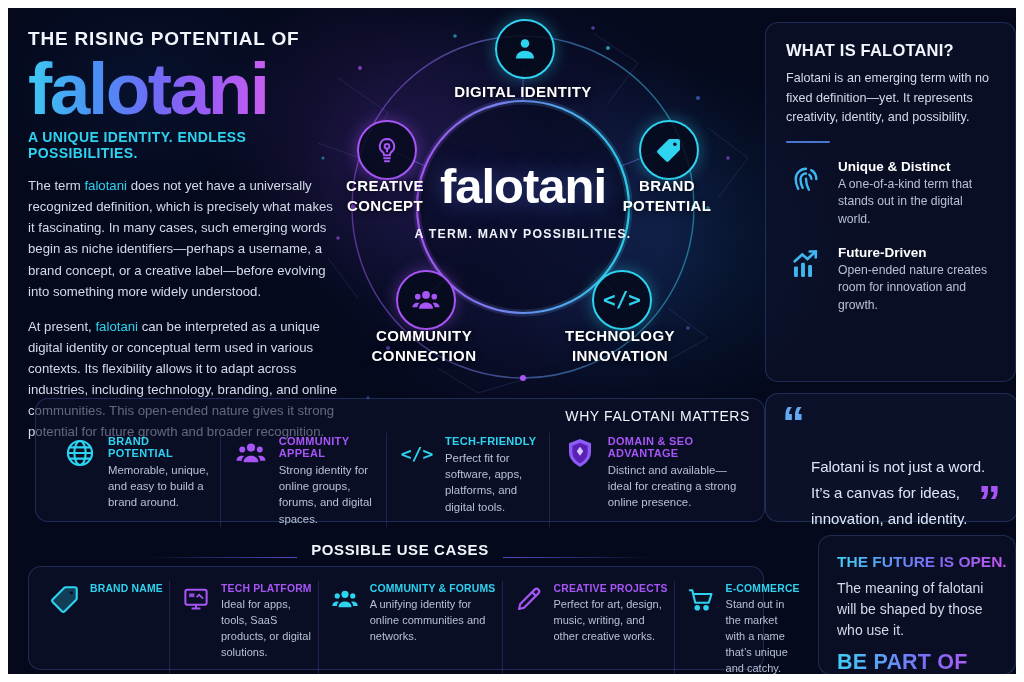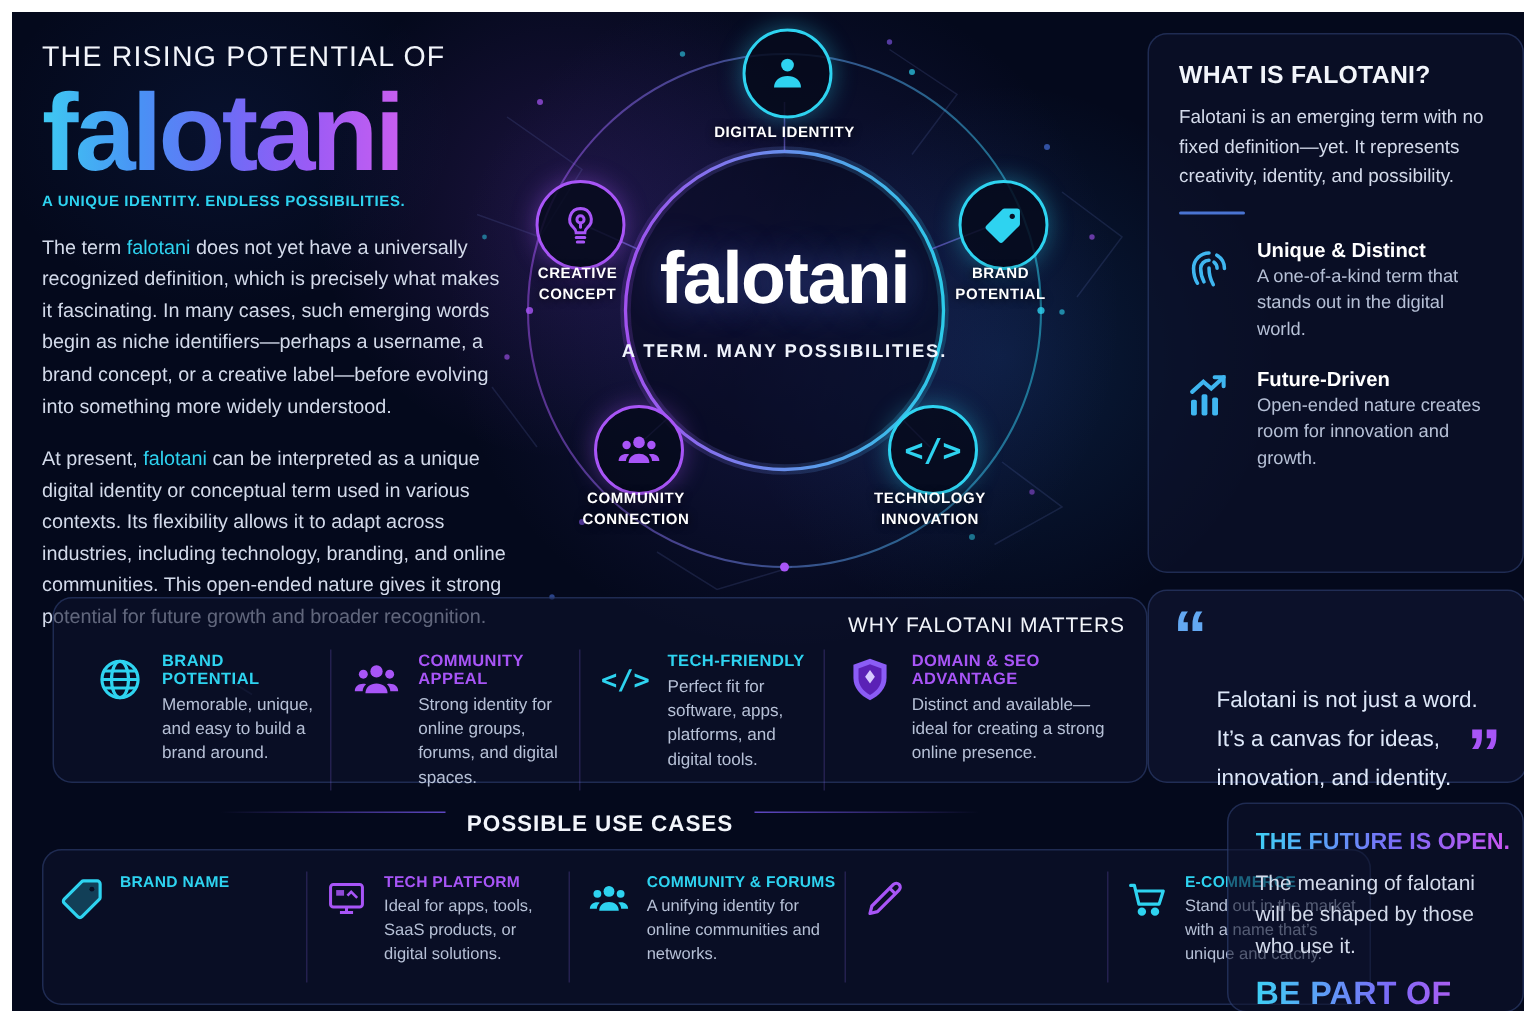"THE RISING POTENTIAL OF" .kicker { font-weight: 400 -> 700 }
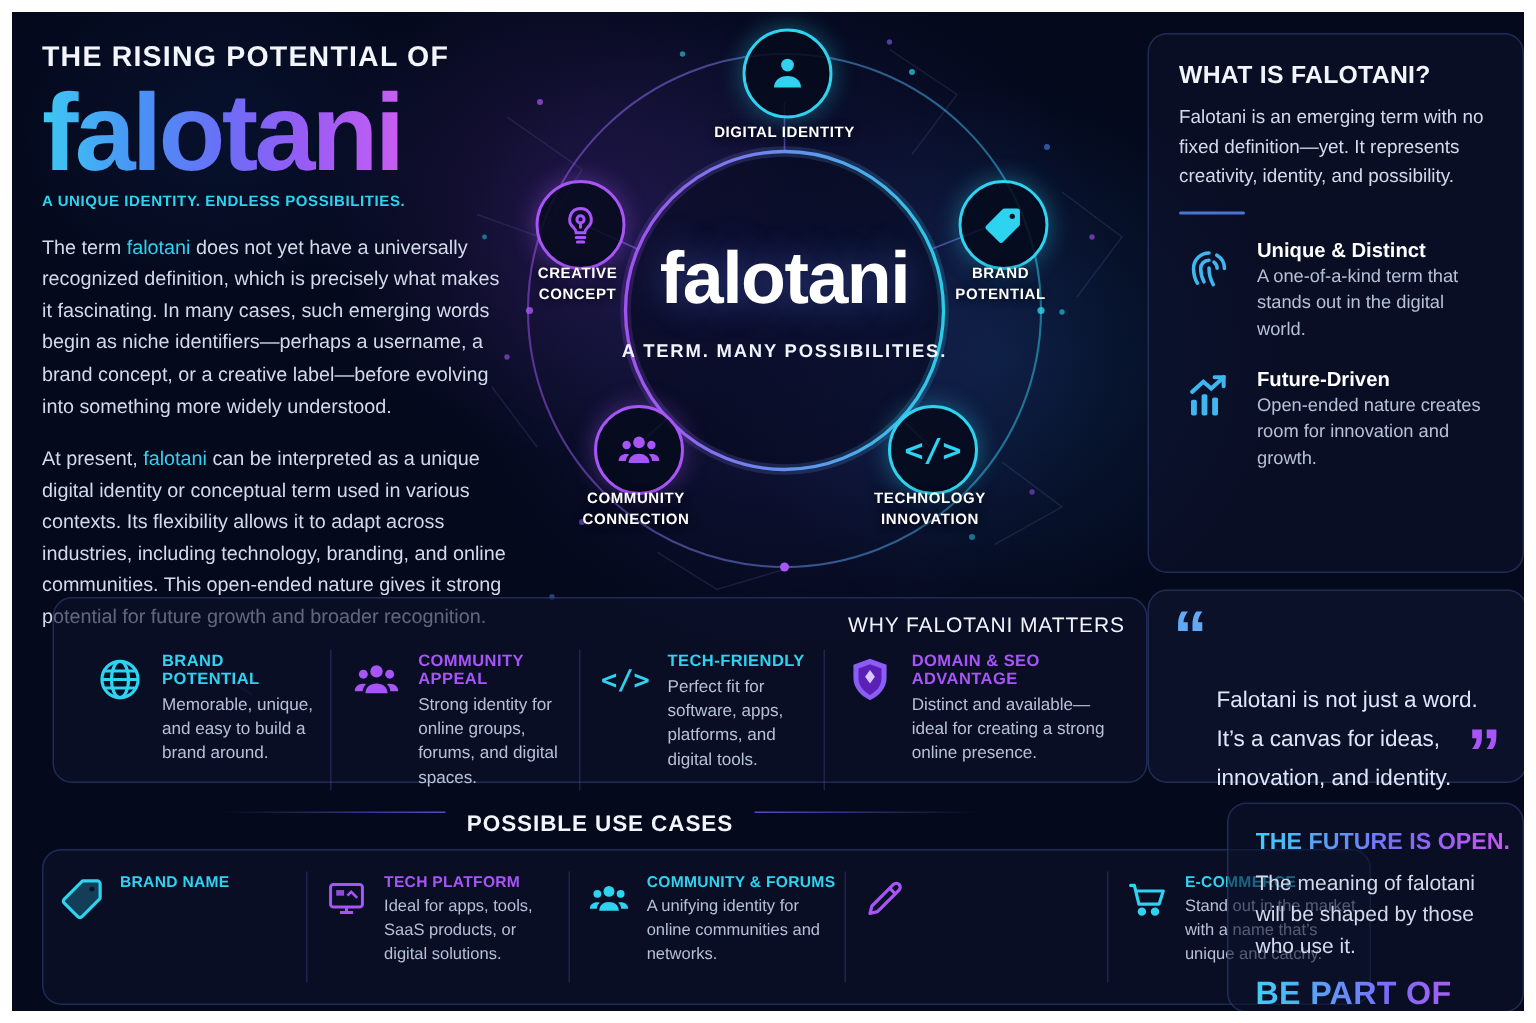"DIGITAL IDENTITY" .node-label { font-size: 10px -> 15px }
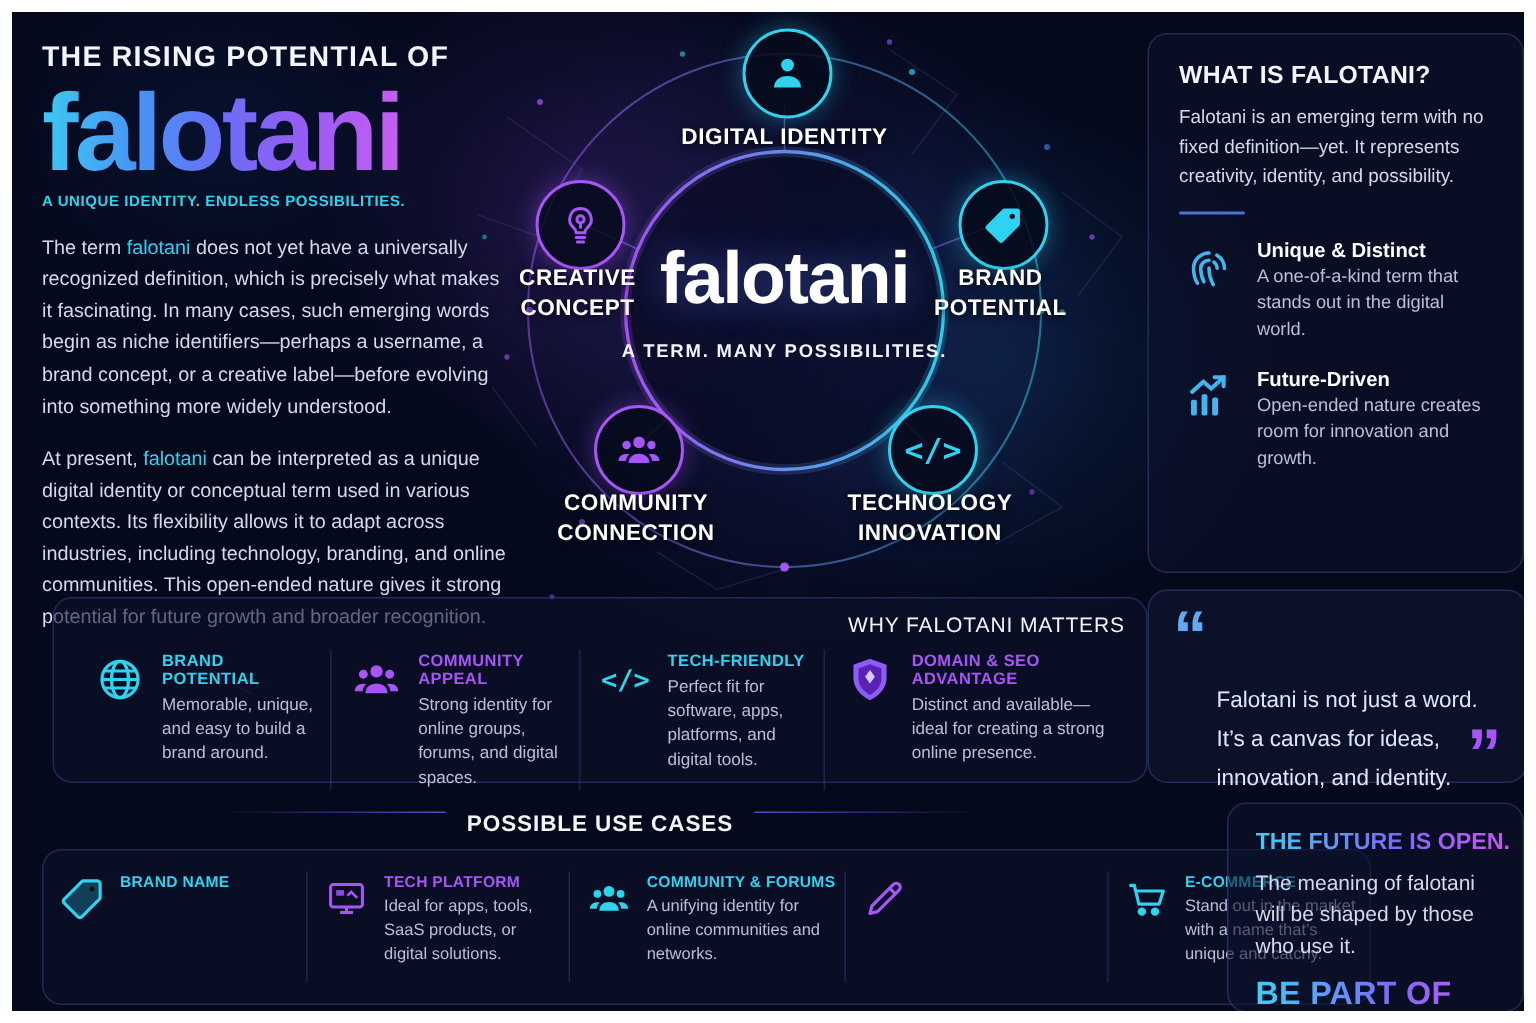"A UNIQUE IDENTITY. ENDLESS" .tagline { font-size: 10px -> 14px }
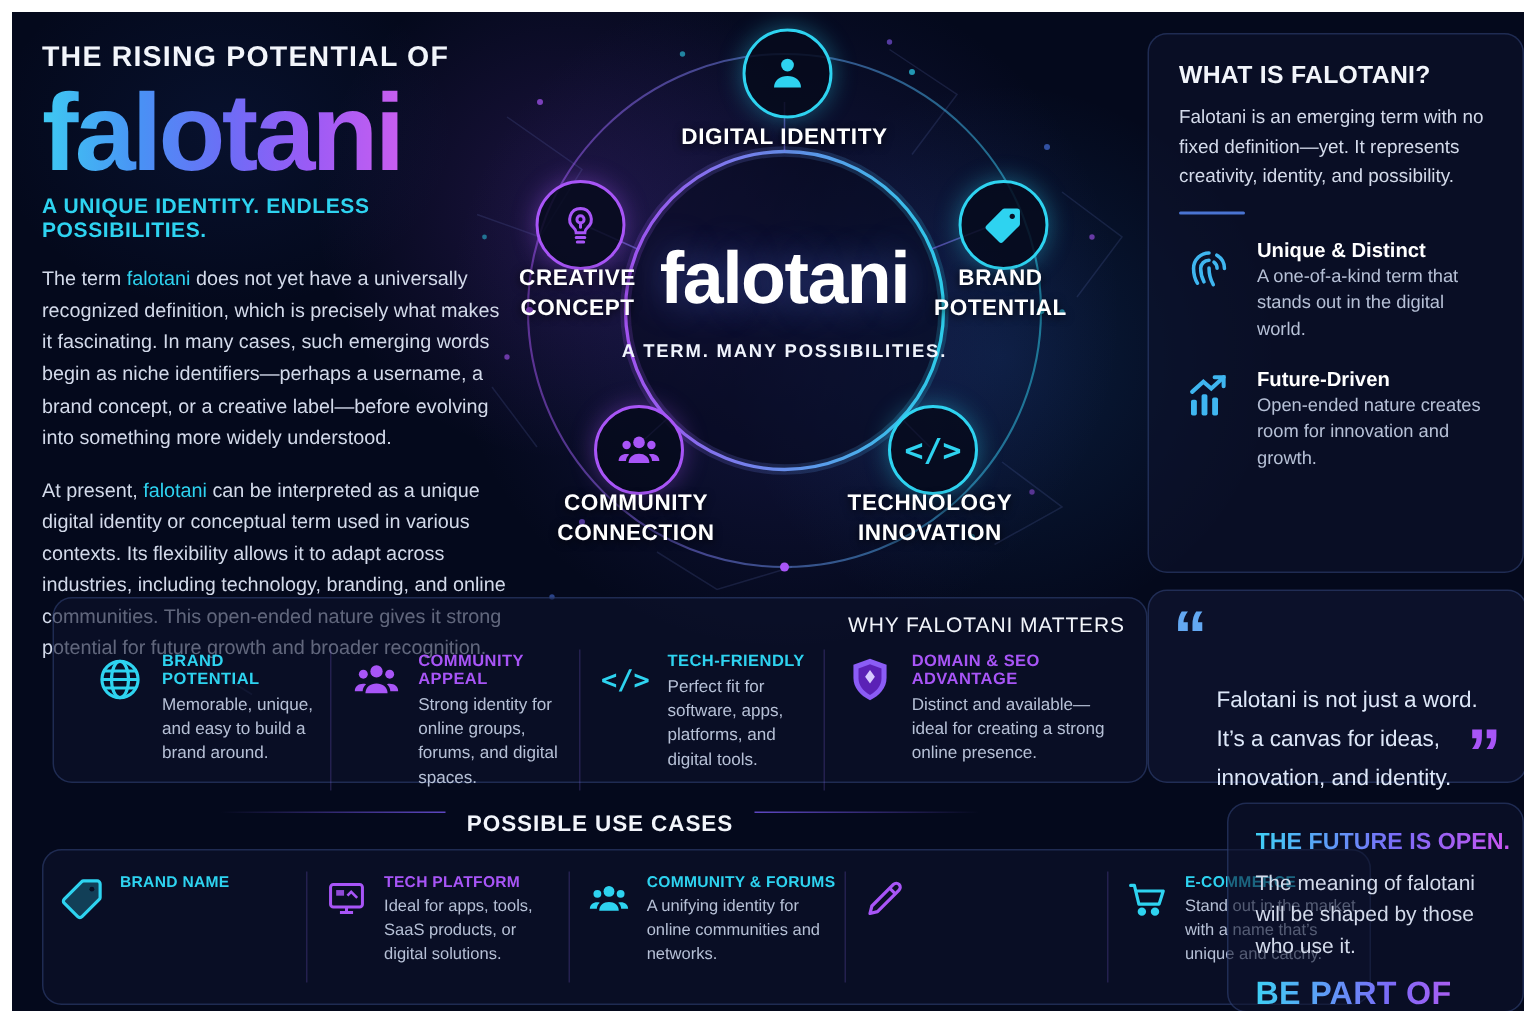"POSSIBLE USE CASES" .uc-header { align-items: flex-start -> flex-end }
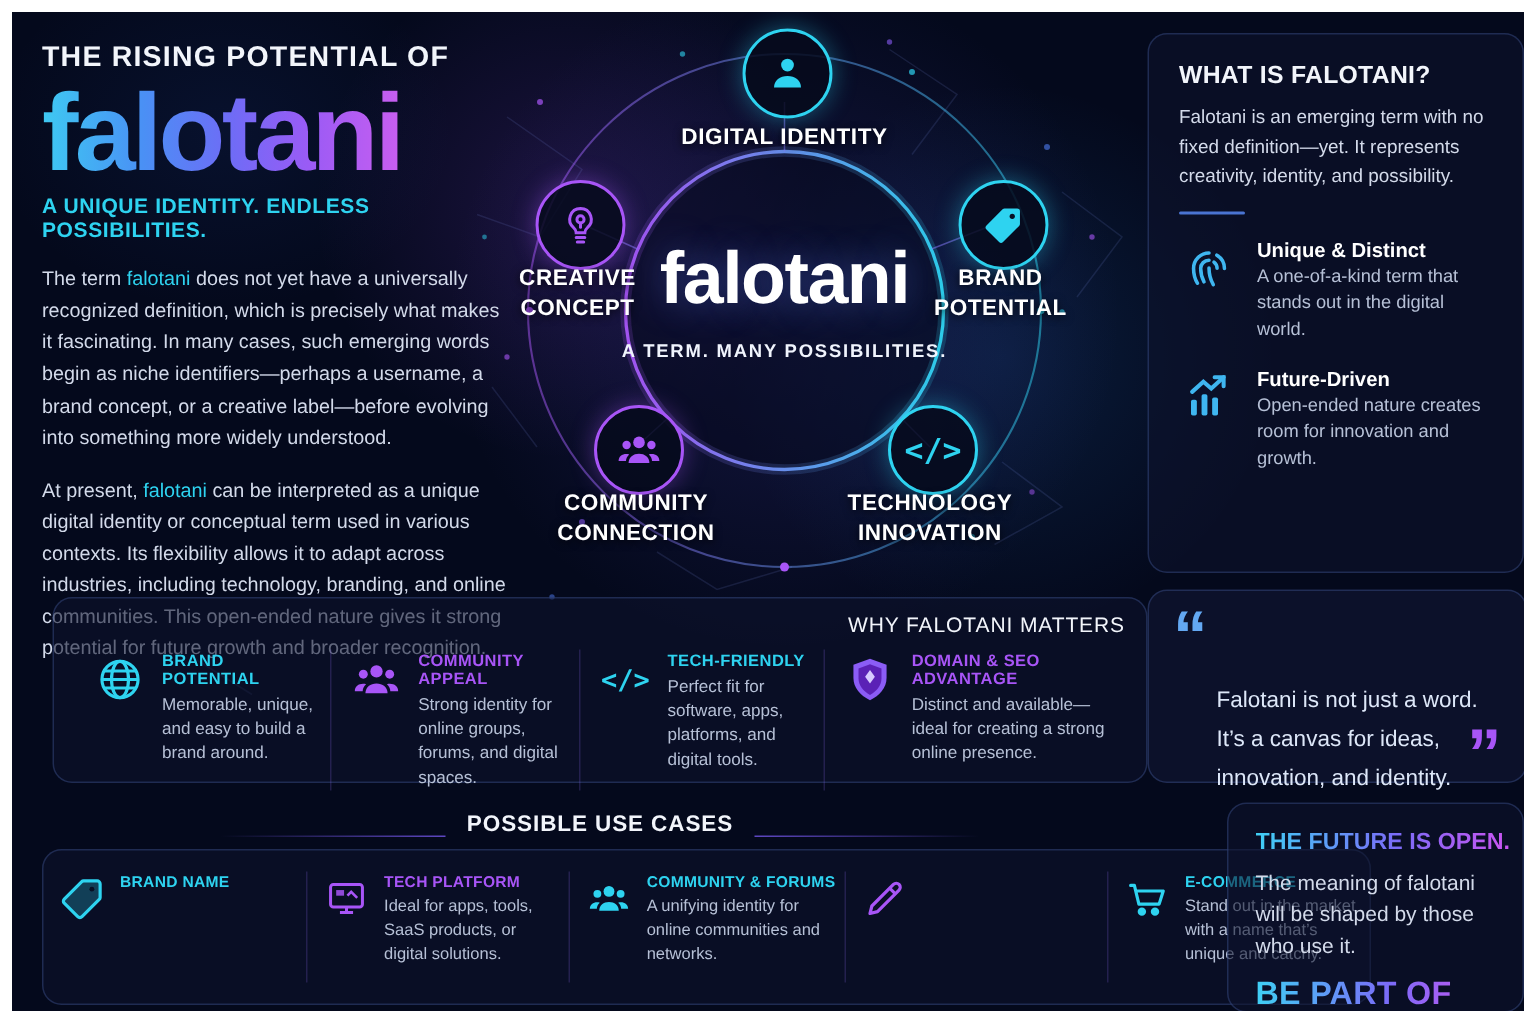"BRAND NAME" .usecases-panel { padding: 14px 0 -> 14px 10px; width: 886px -> 736px }
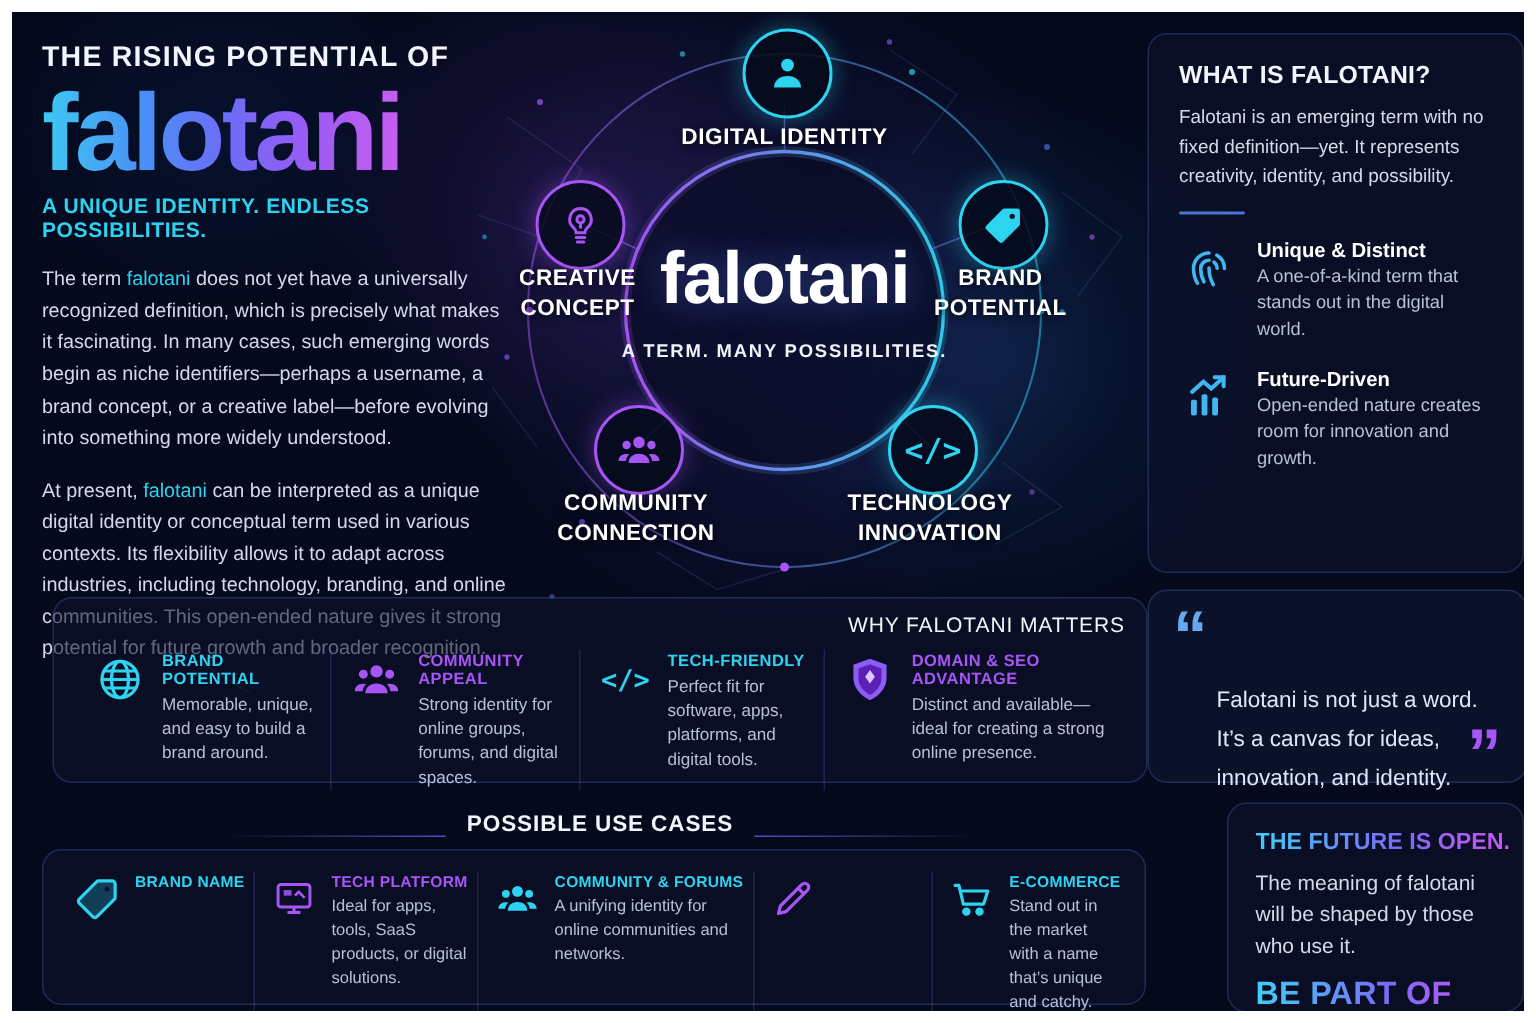"CREATIVE PROJECTS" div { html: none -> <div> <div>CREATIVE PROJECTS</div> <div>Perfect for art, design, music, writing, and other creative works.</div> </div> }
